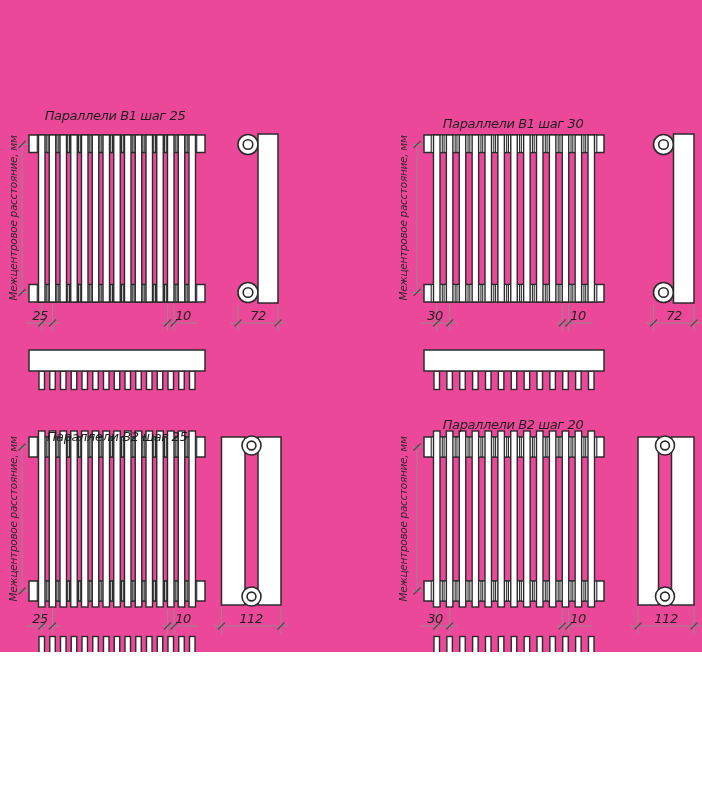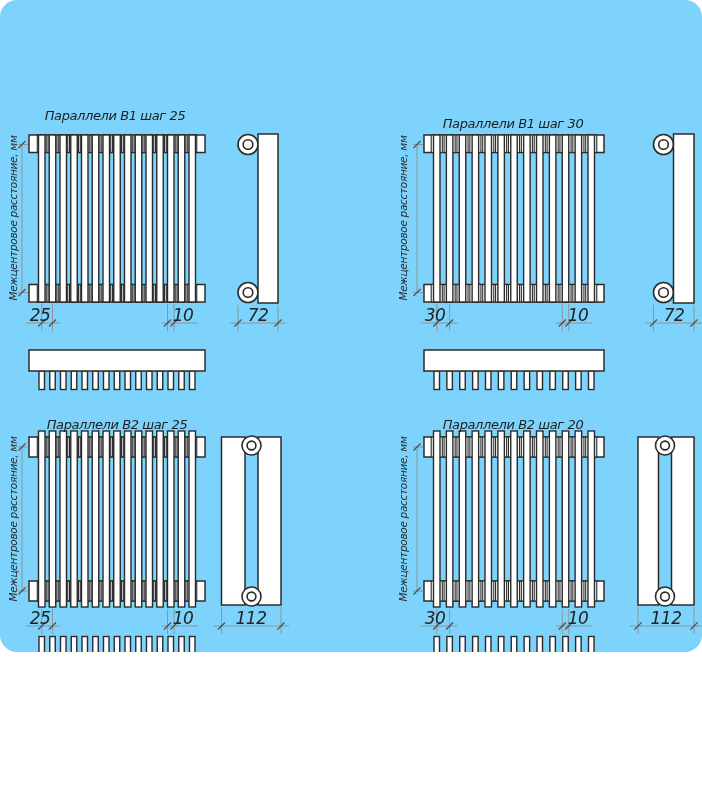"Параллели В1 шаг 25" .canvas { background: #7dd3fc -> #ec4899; border-radius: 17px -> none }
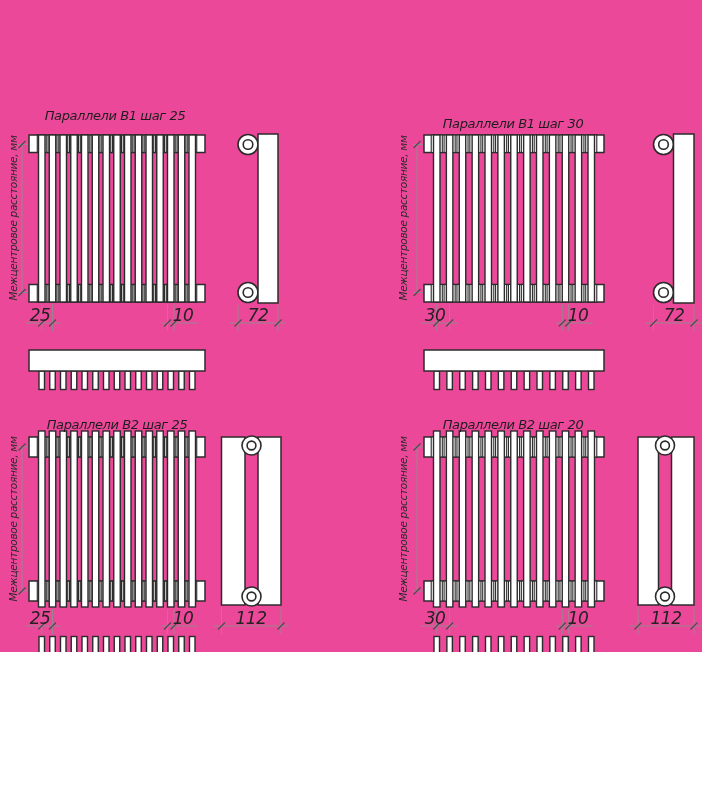"25" .dim { font-size: 17px -> 13px }
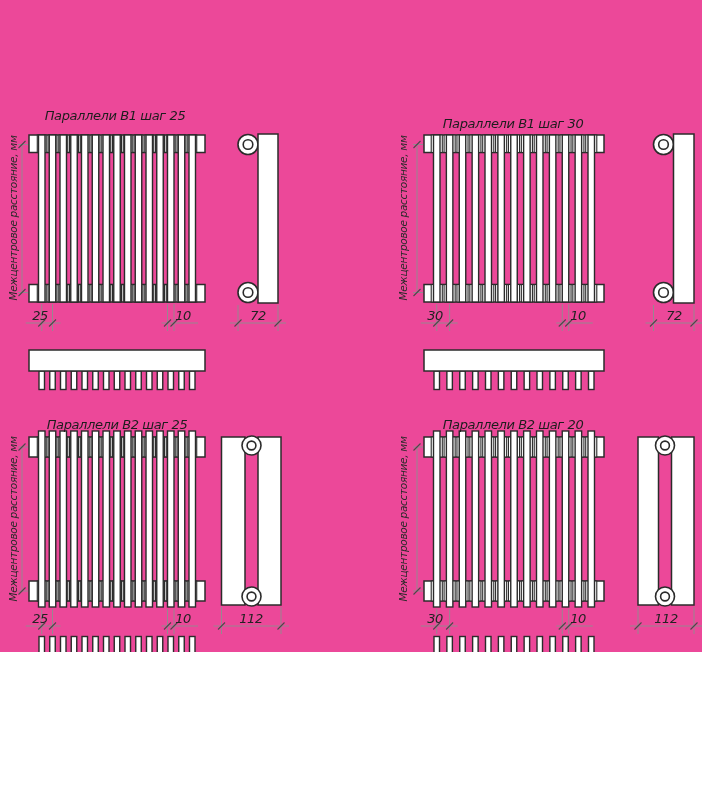"Параллели В2 шаг 25" div.lbl { top: 424px -> 436px }
